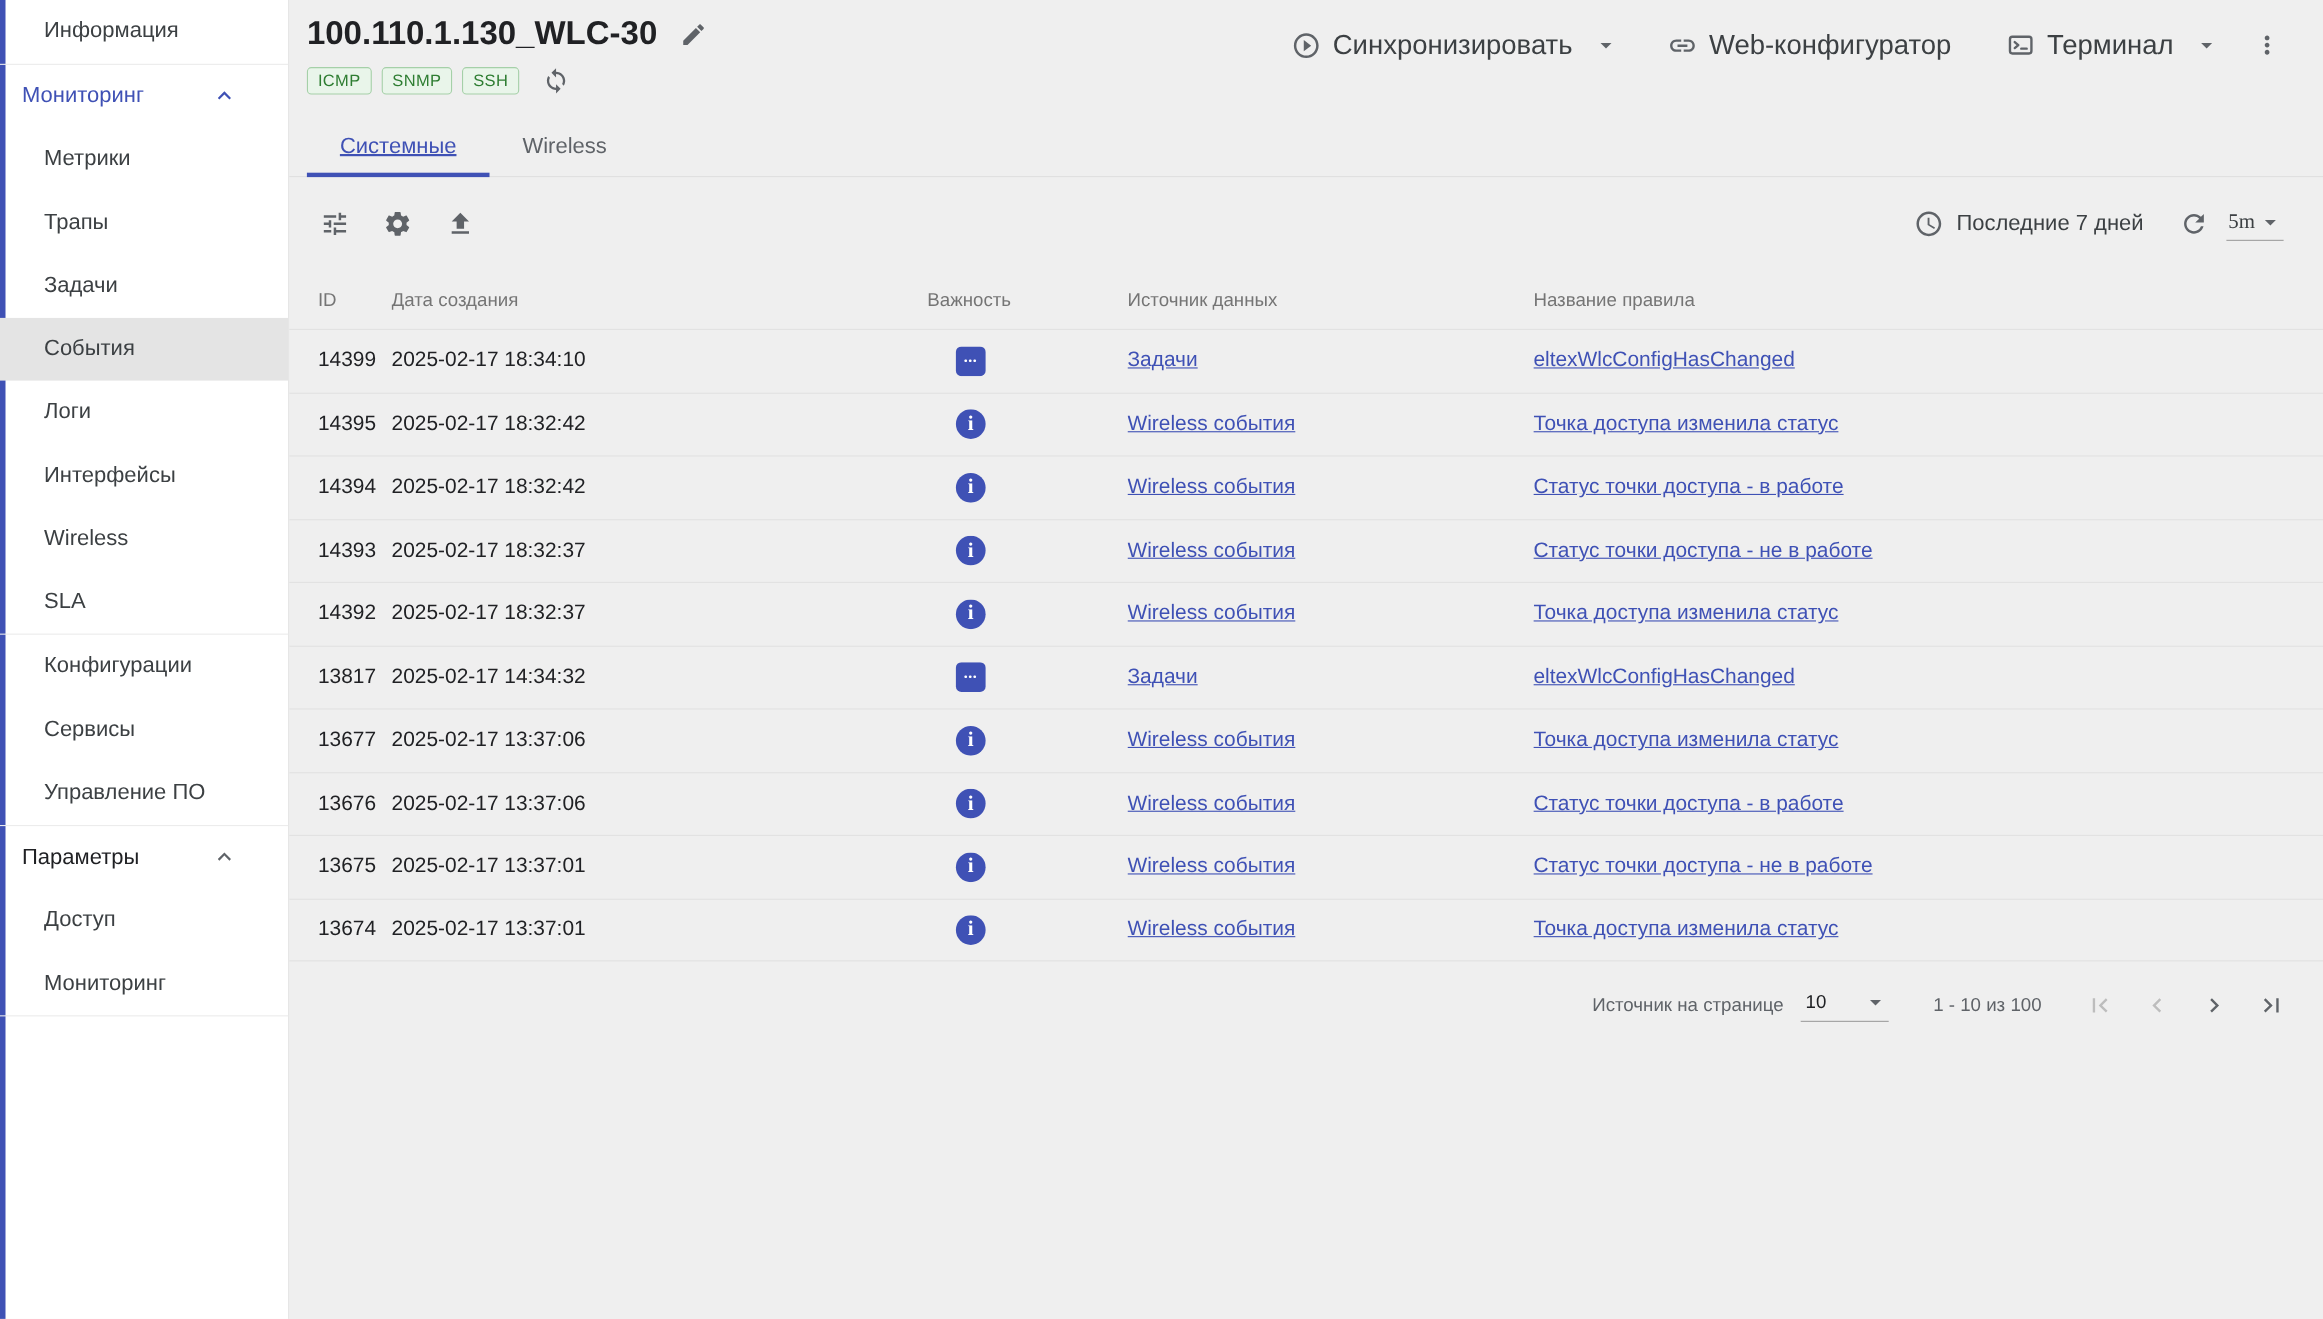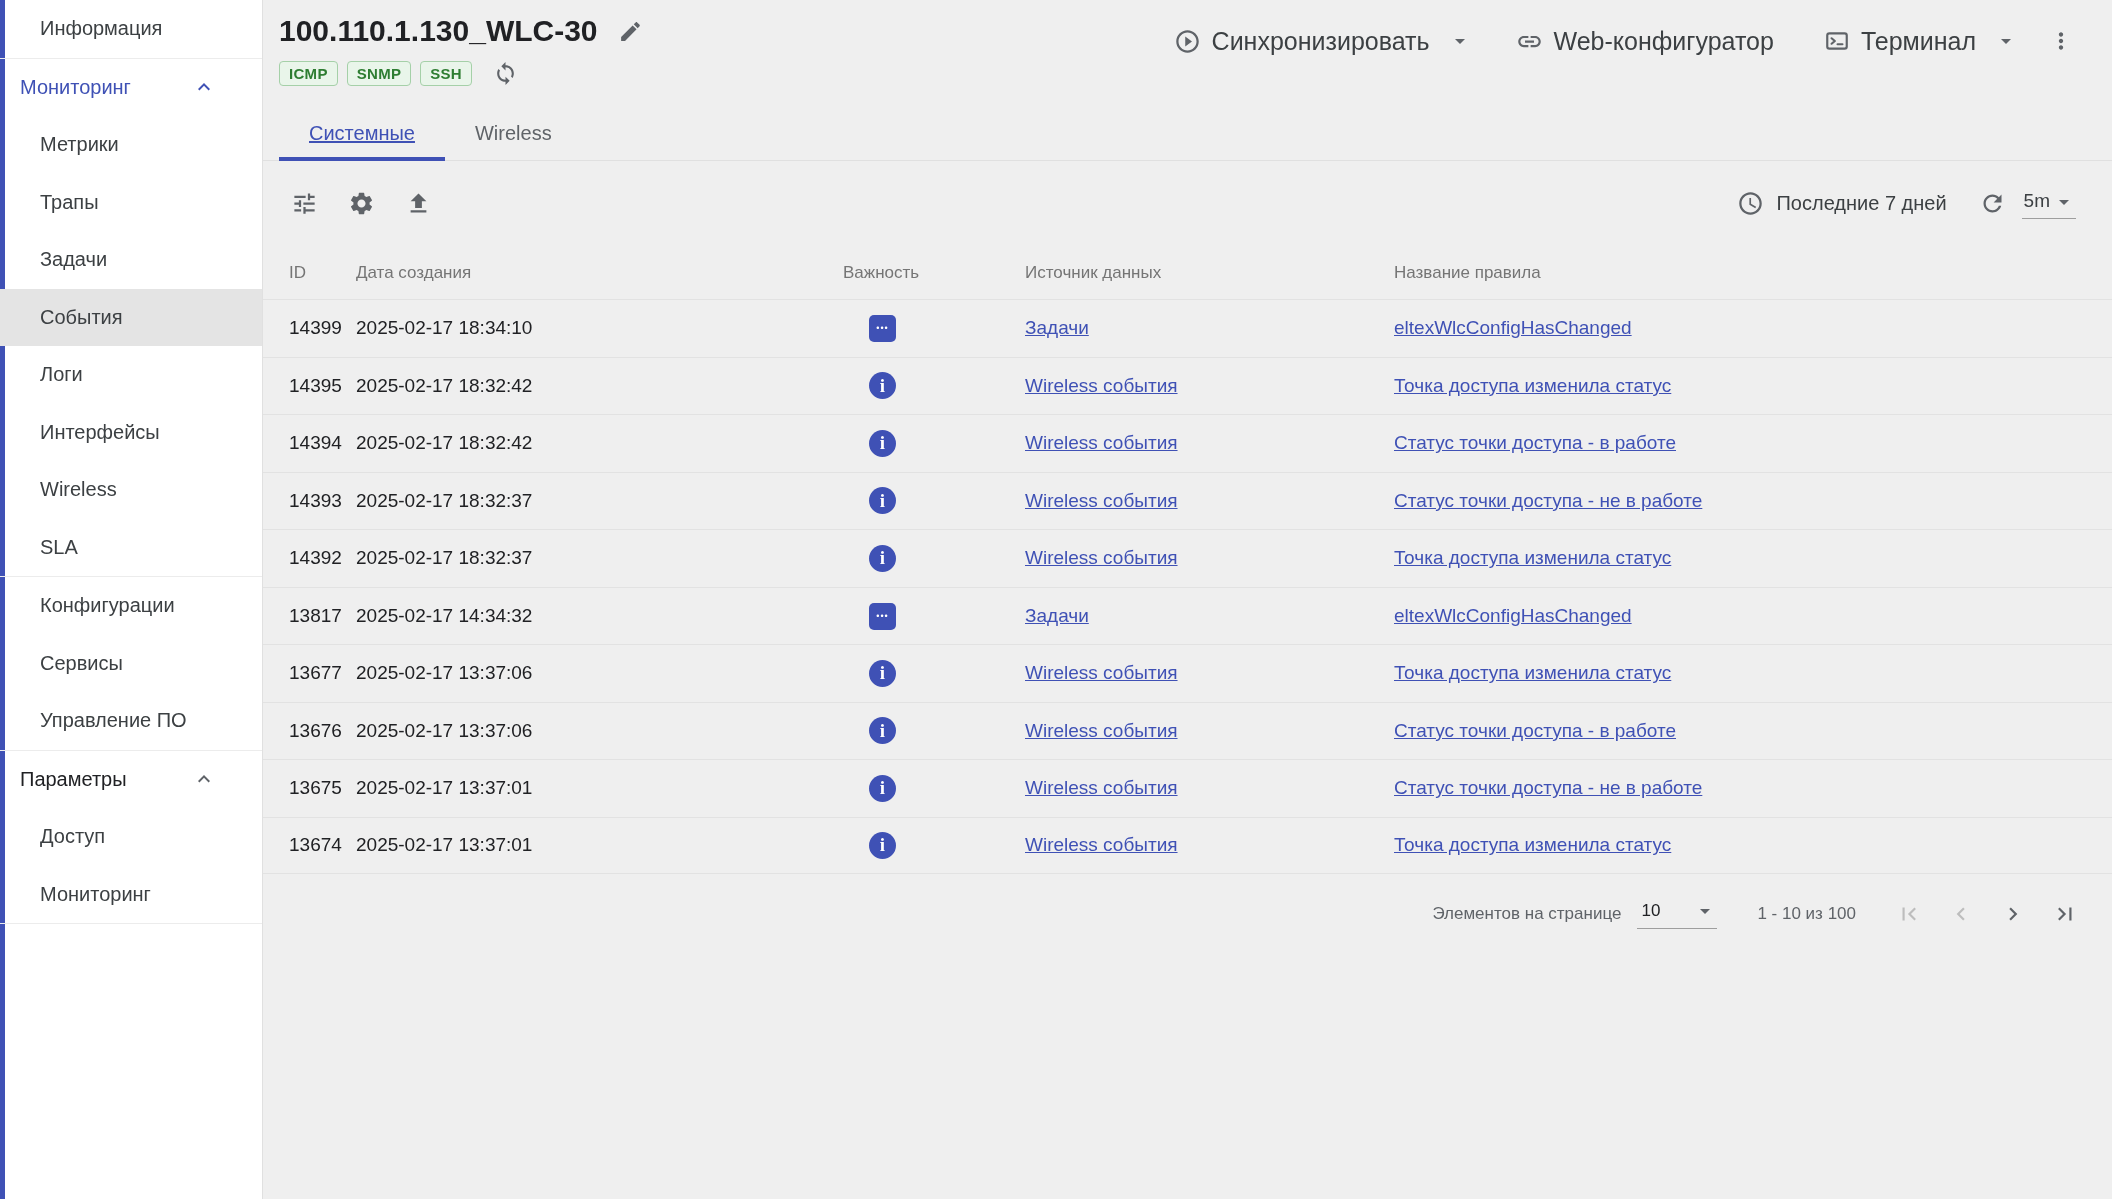"ICMP" .badge { font-weight: bold -> normal }
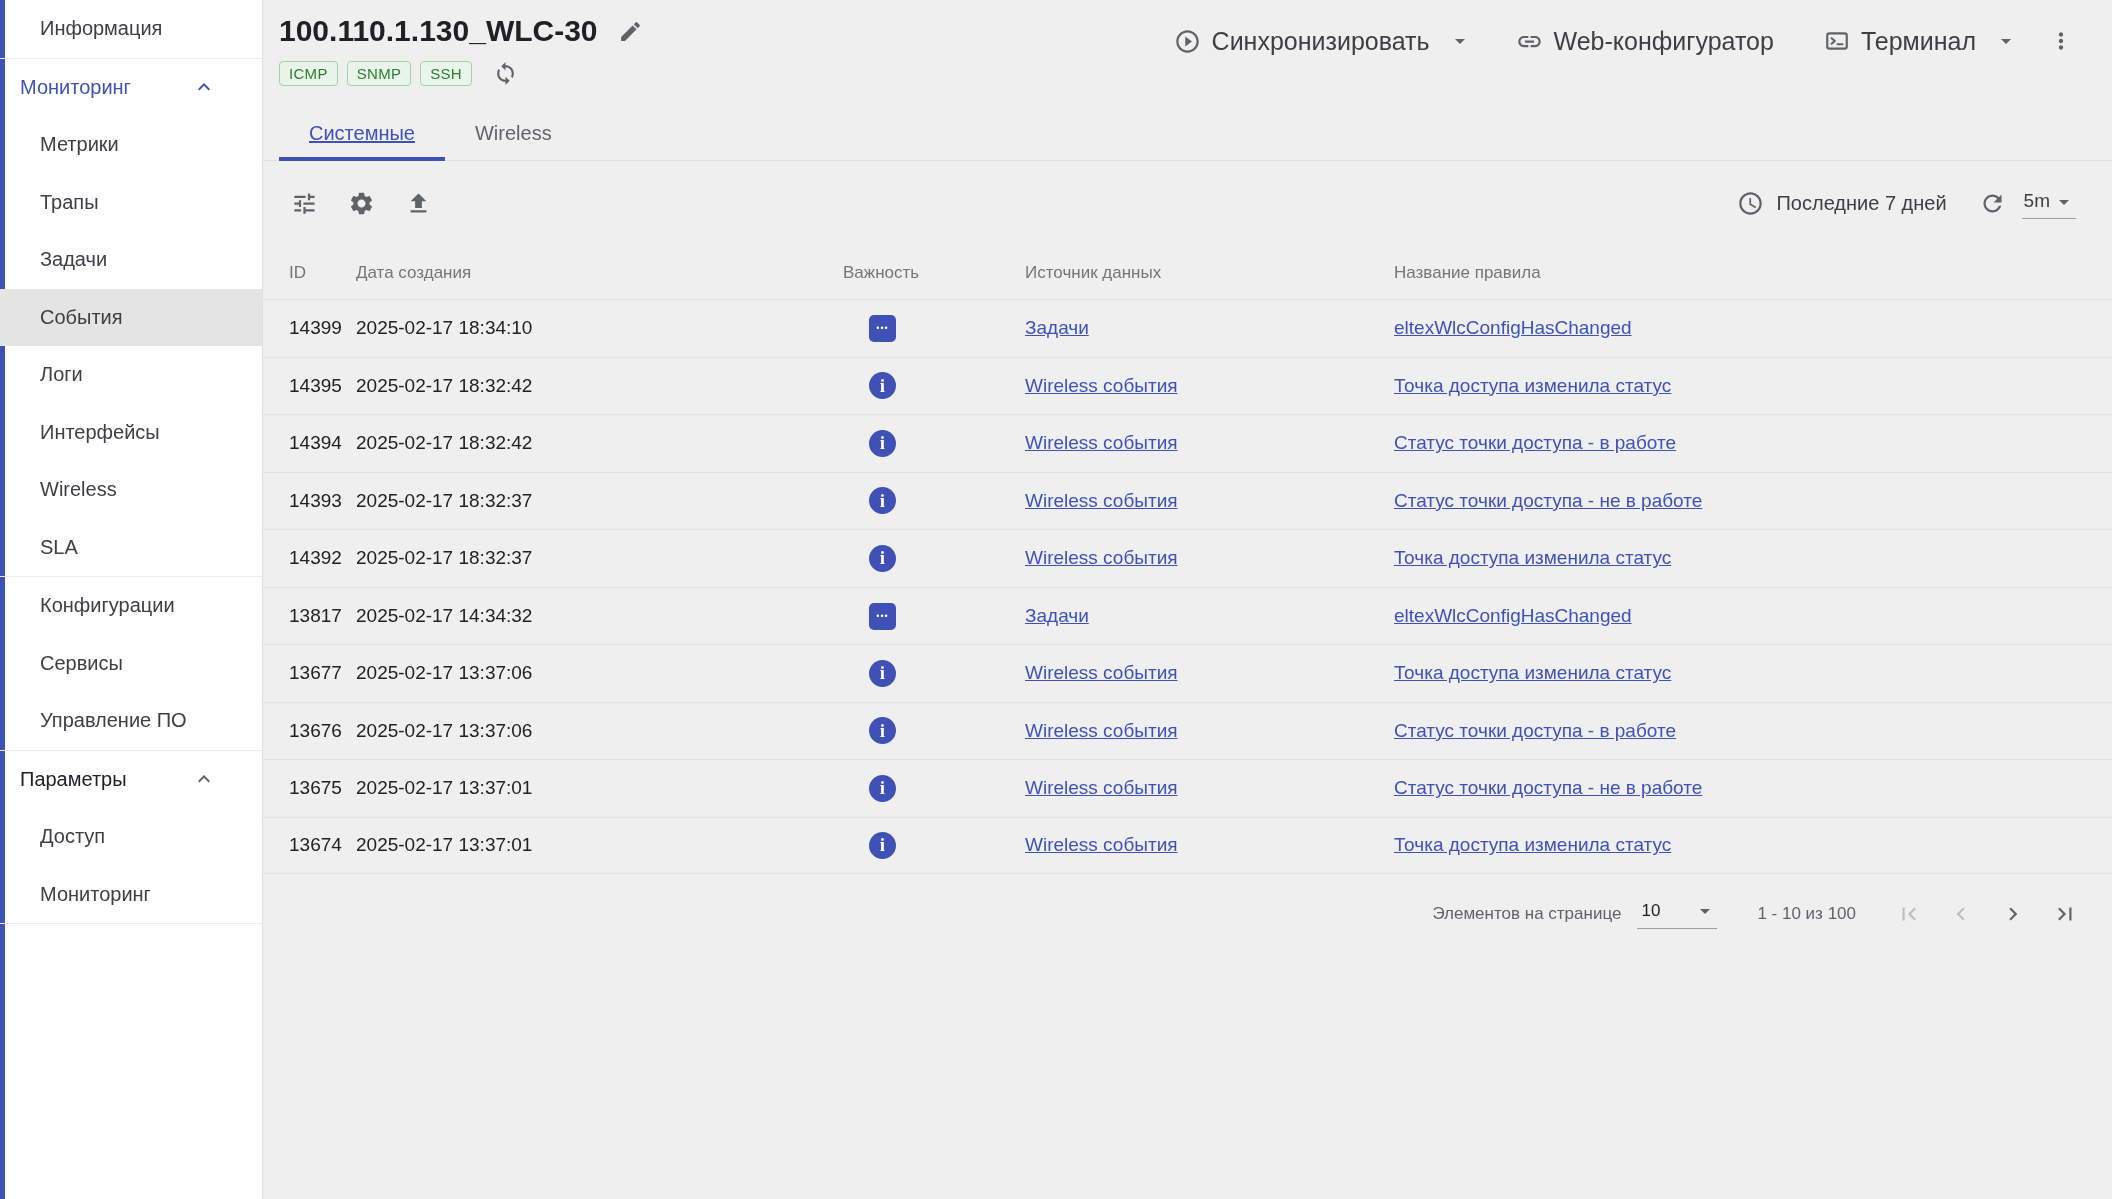"5m" .interval { align-items: flex-start -> center; font-family: none -> Liberation Serif, serif }
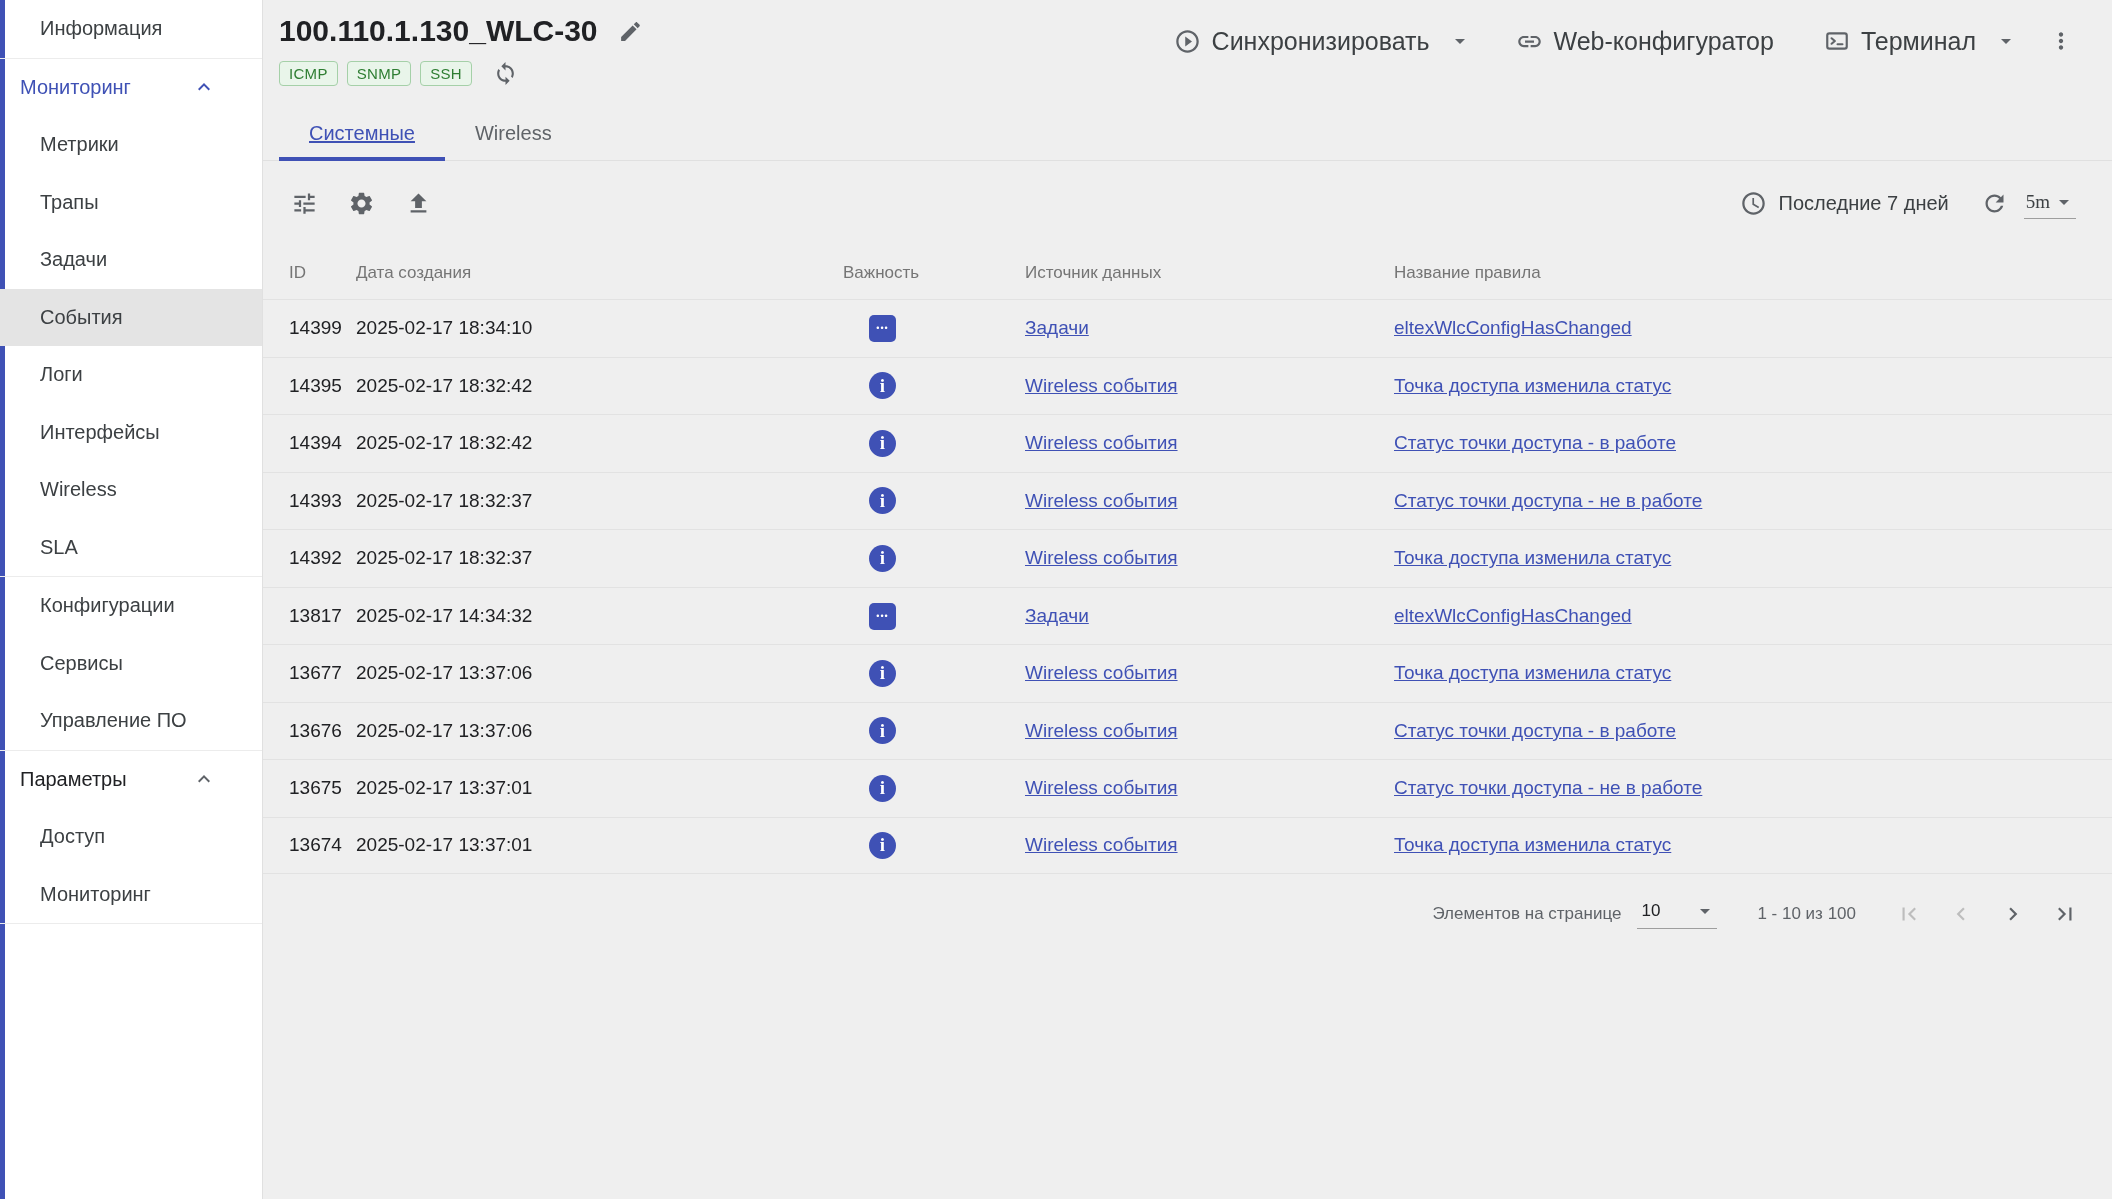"Элементов на странице" span.pp-label { text: Элементов -> Источник }
